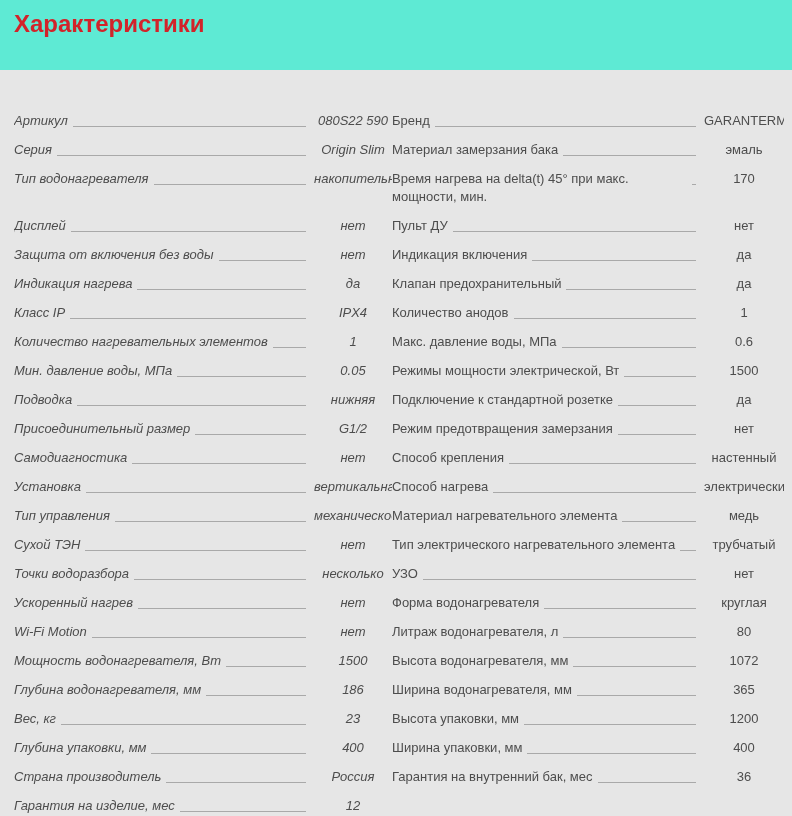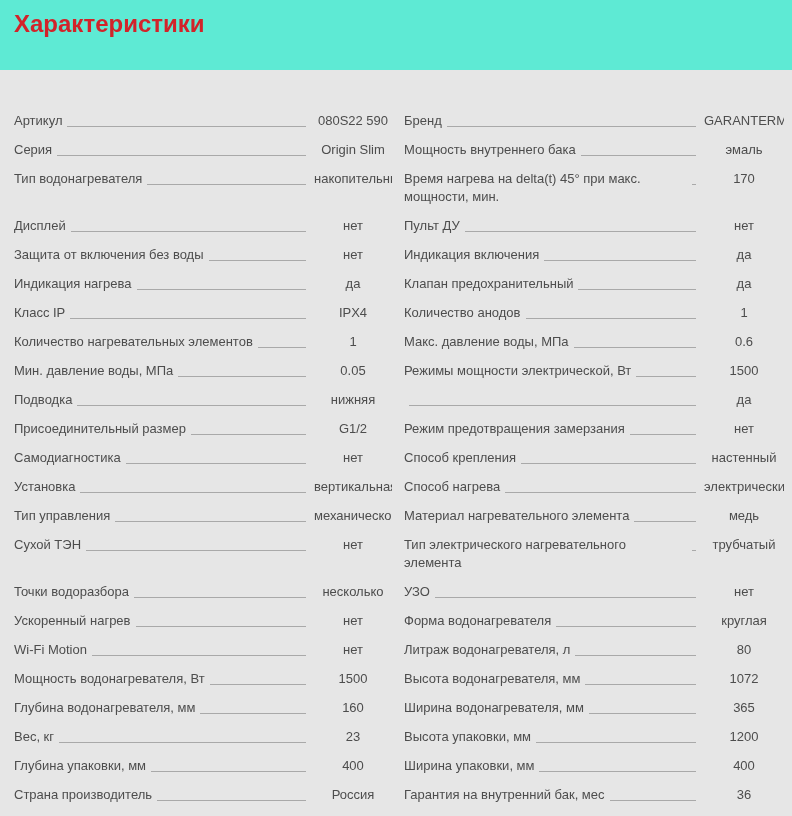"Артикул" .cell.left { font-style: none -> italic; margin-right: 12px -> none }
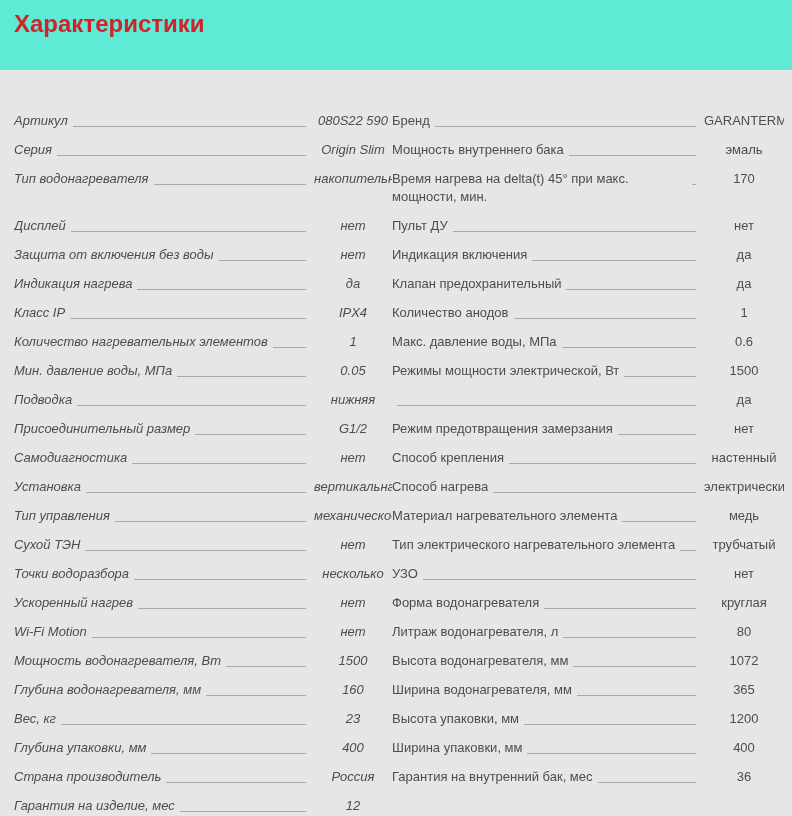"Мощность внутреннего бака" span.label { text: Мощность внутреннего -> Материал замерзания }
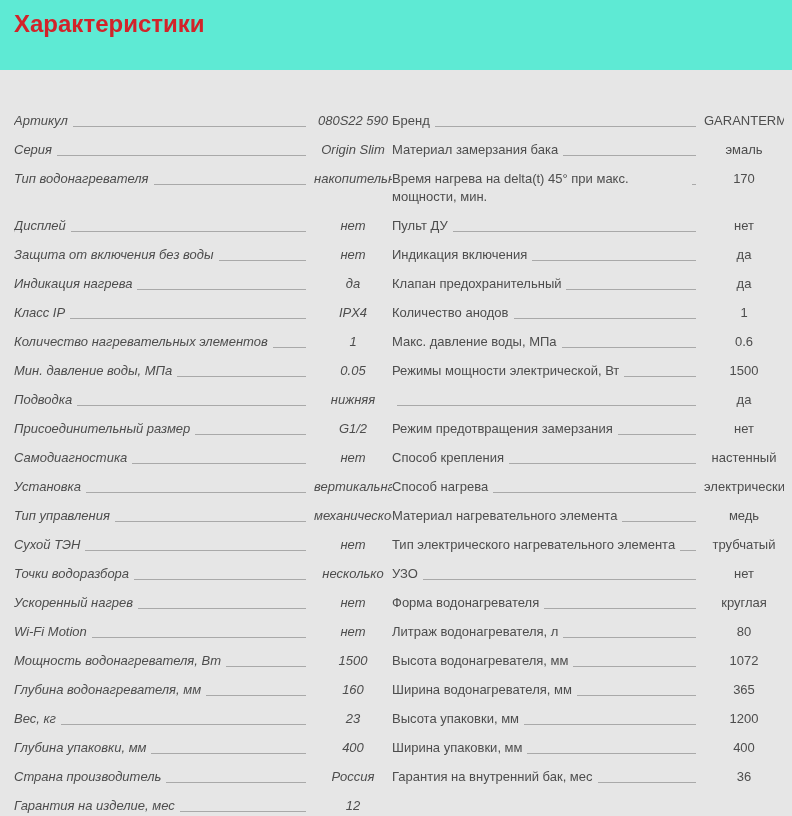"Подключение к стандартной розетке" span.label { html: none -> <span>Подключение к стандартной розетке</span> }
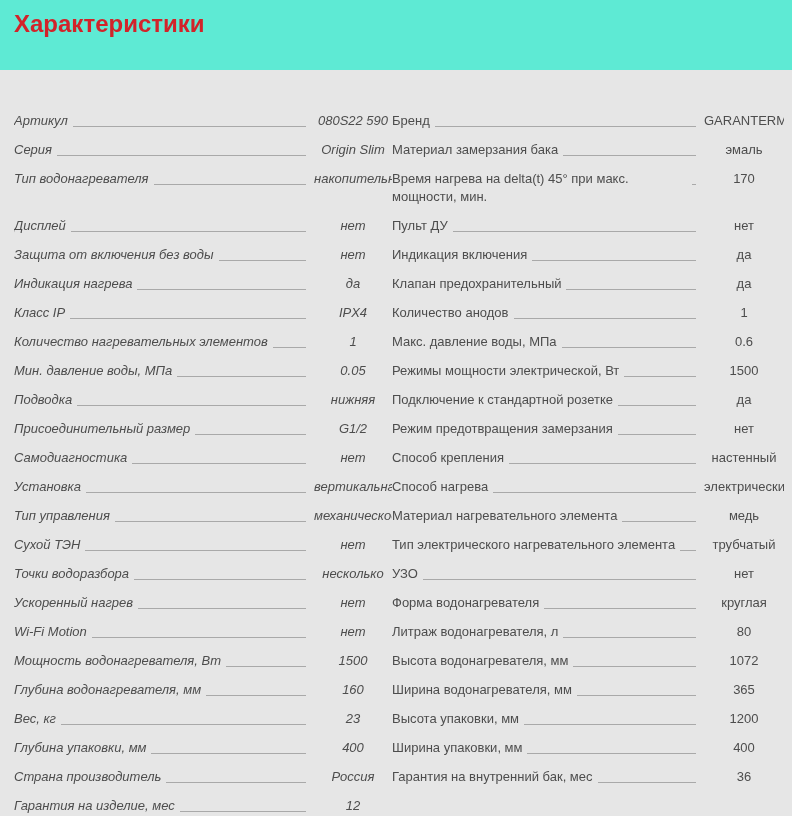"160" span.value { text: 160 -> 186 }
